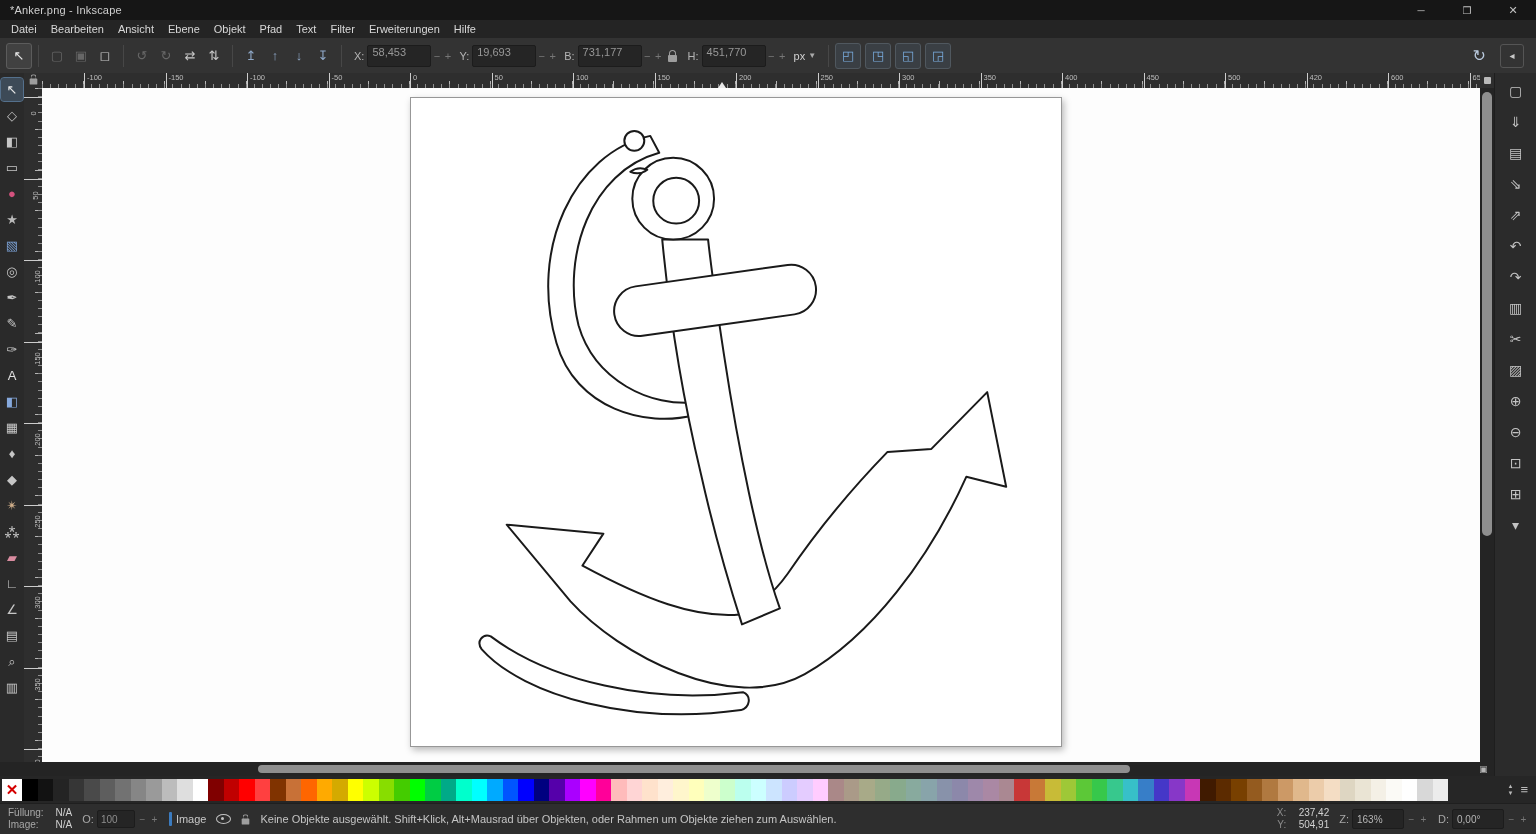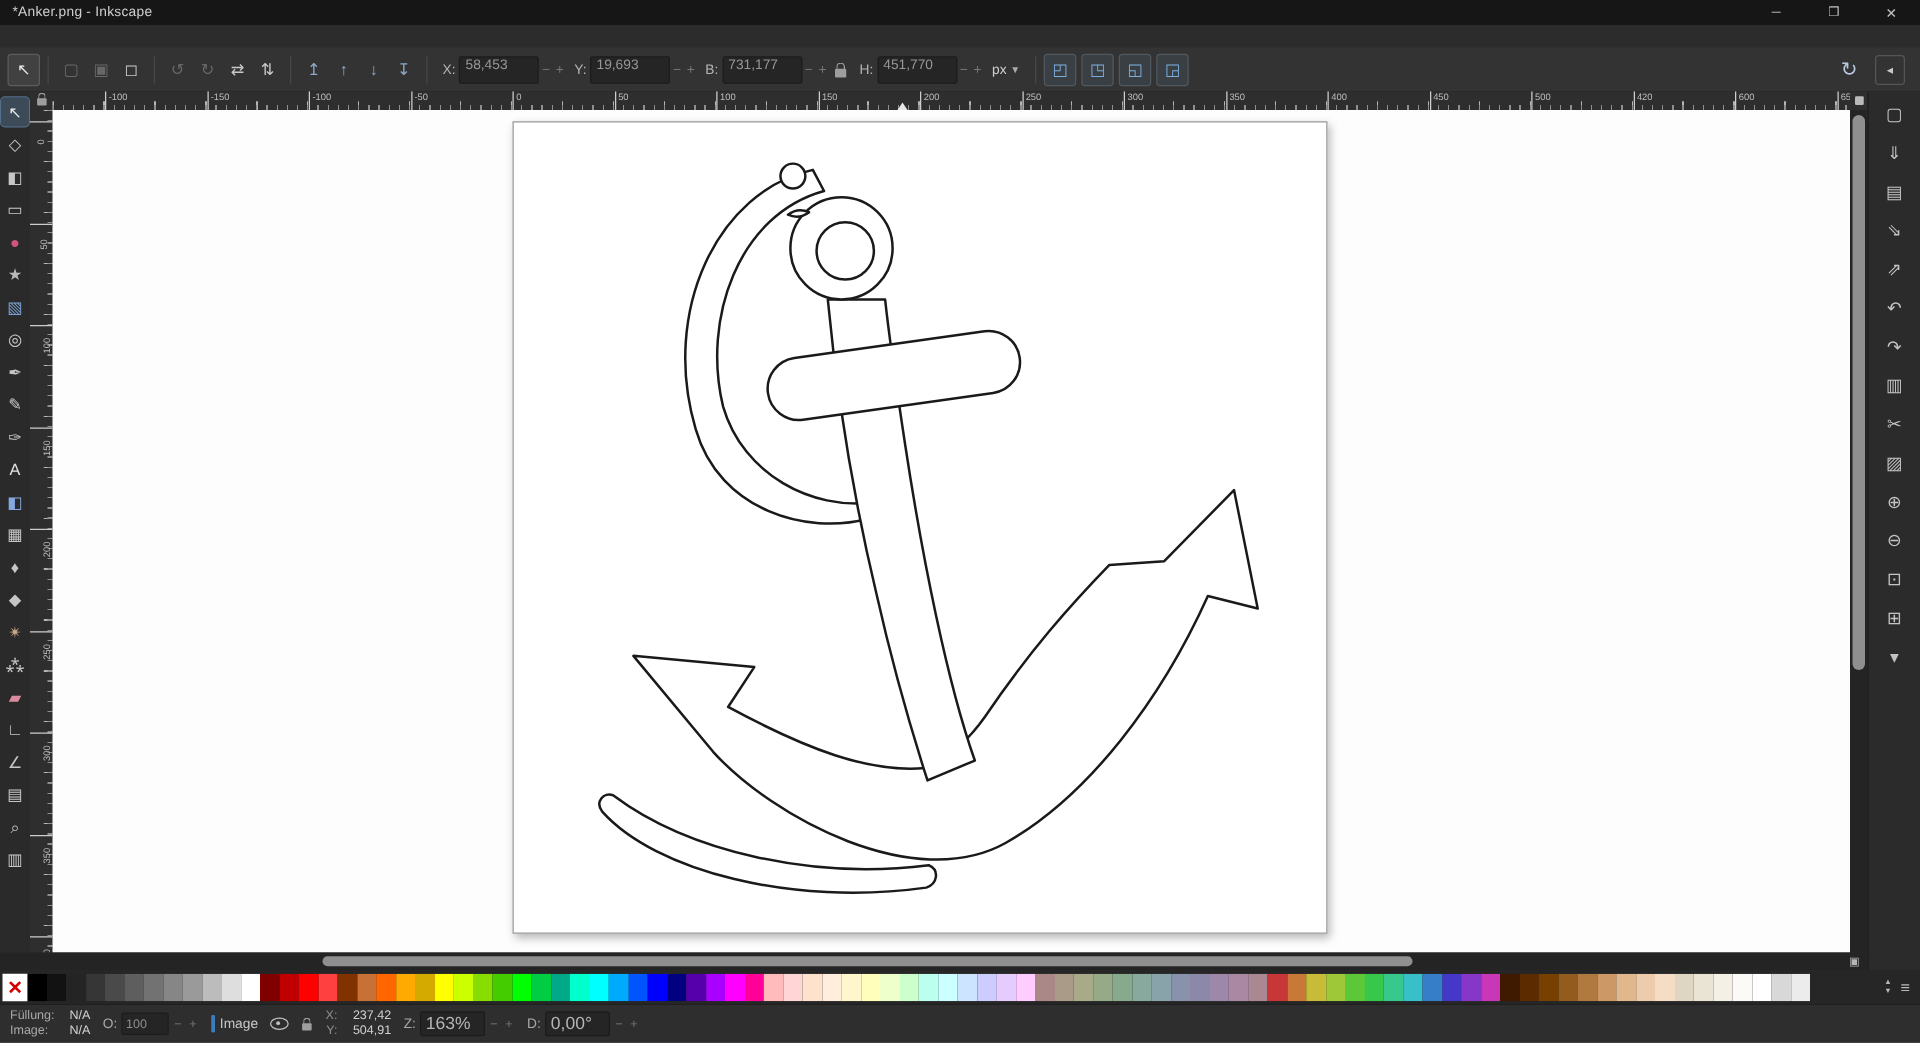"Datei" div.menubar { html: none -> <div> <span>Datei</span> <span>Bearbeiten</span> <span>Ansicht</span> <span>Ebene</span> <span>Objekt</span> <span>Pfad</span> <span>Text</span> <span>Filter</span> <span>Erweiterungen</span> <span>Hilfe</span> </div> }
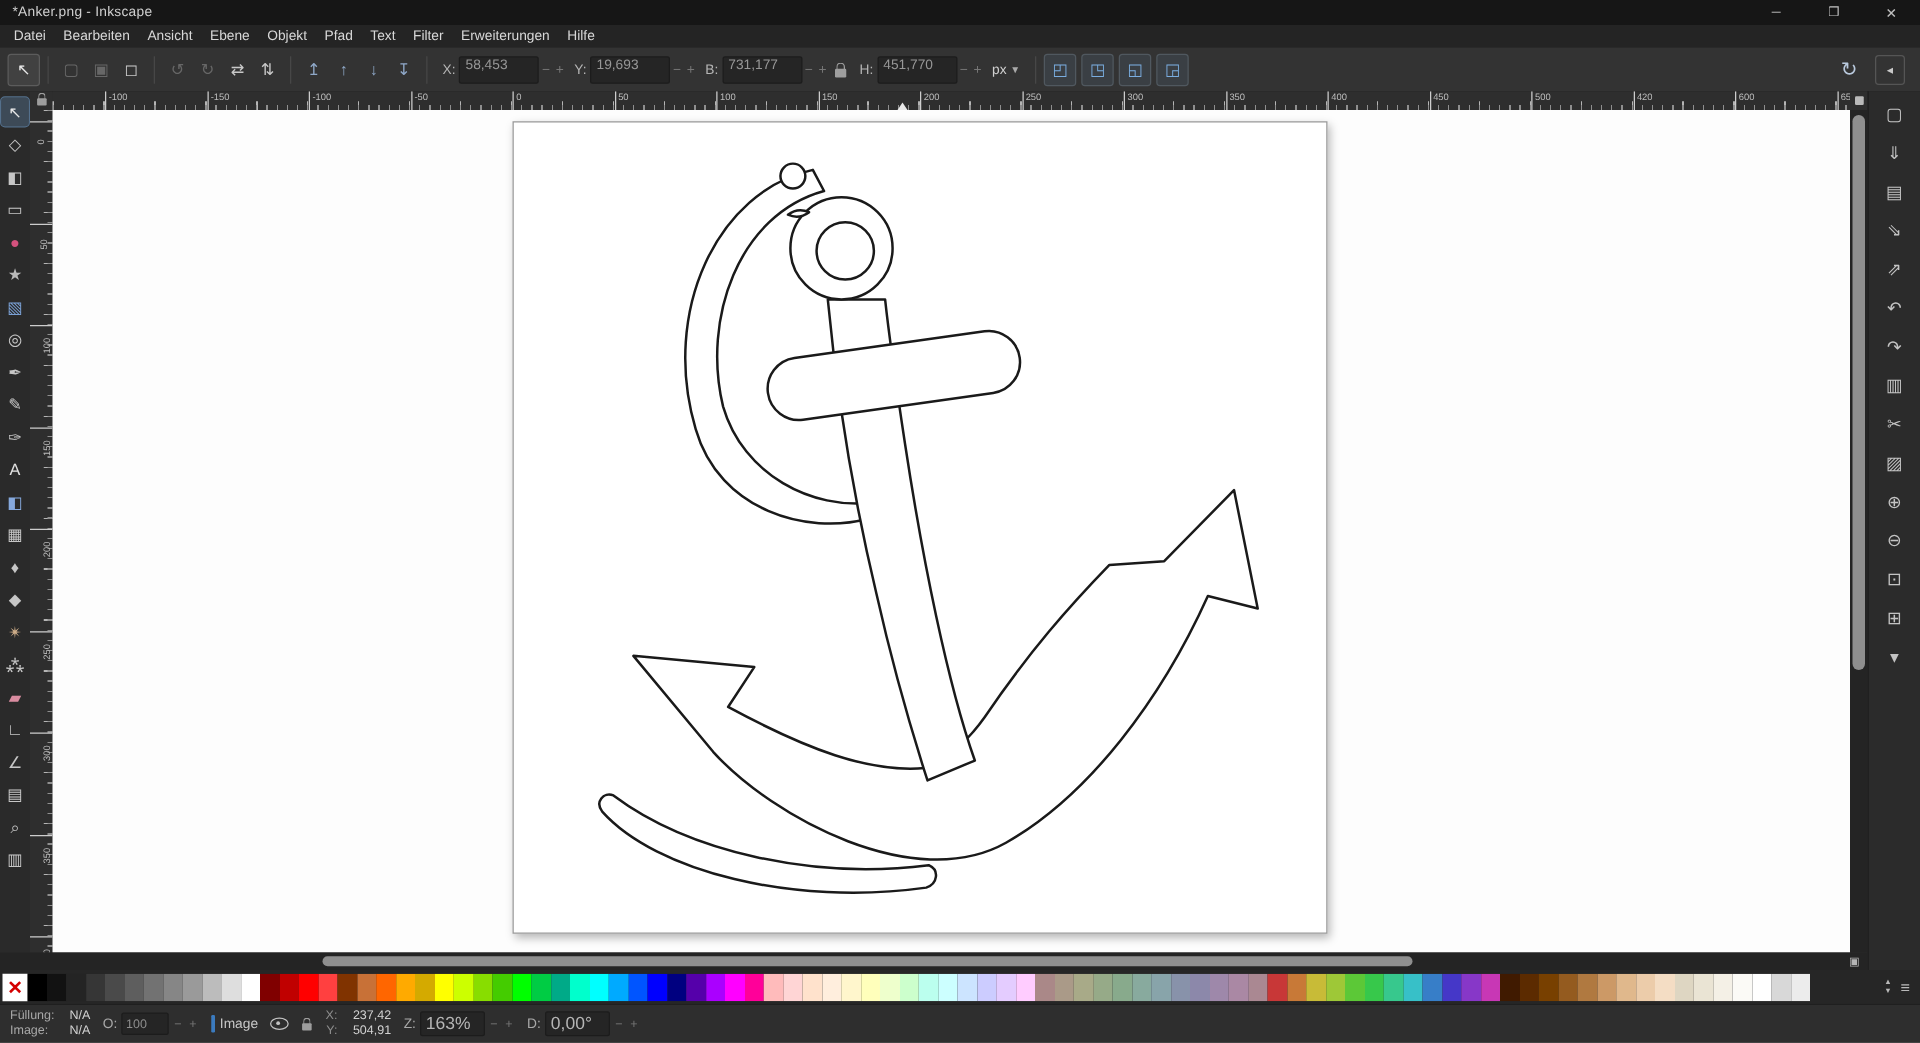"Keine Objekte ausgewählt. Shift+Klick," div.status-msg { html: none -> <div>Keine Objekte ausgewählt. Shift+Klick, Alt+Mausrad über Objekten, oder Rahmen um Objekte ziehen zum Auswählen.</div> }
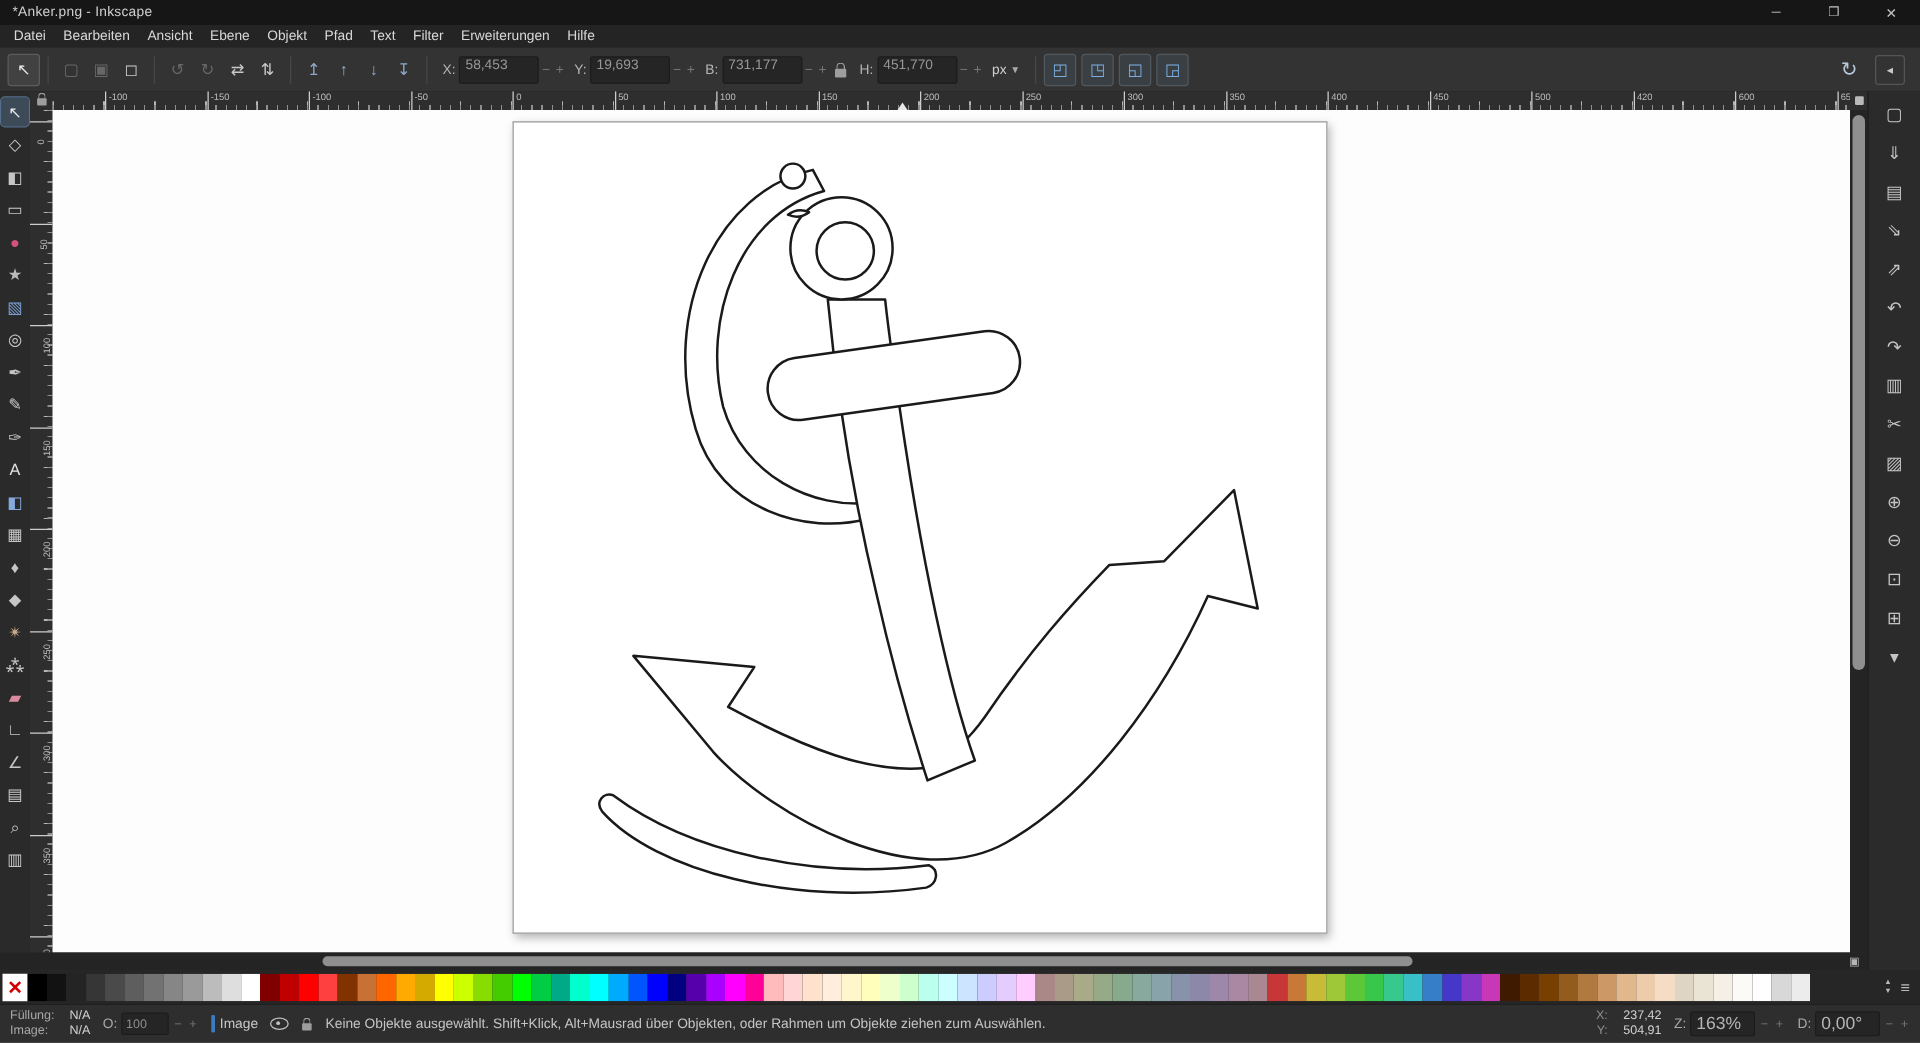"163%" .zd-field { align-items: flex-start -> center; font-size: 14px -> 10px }
